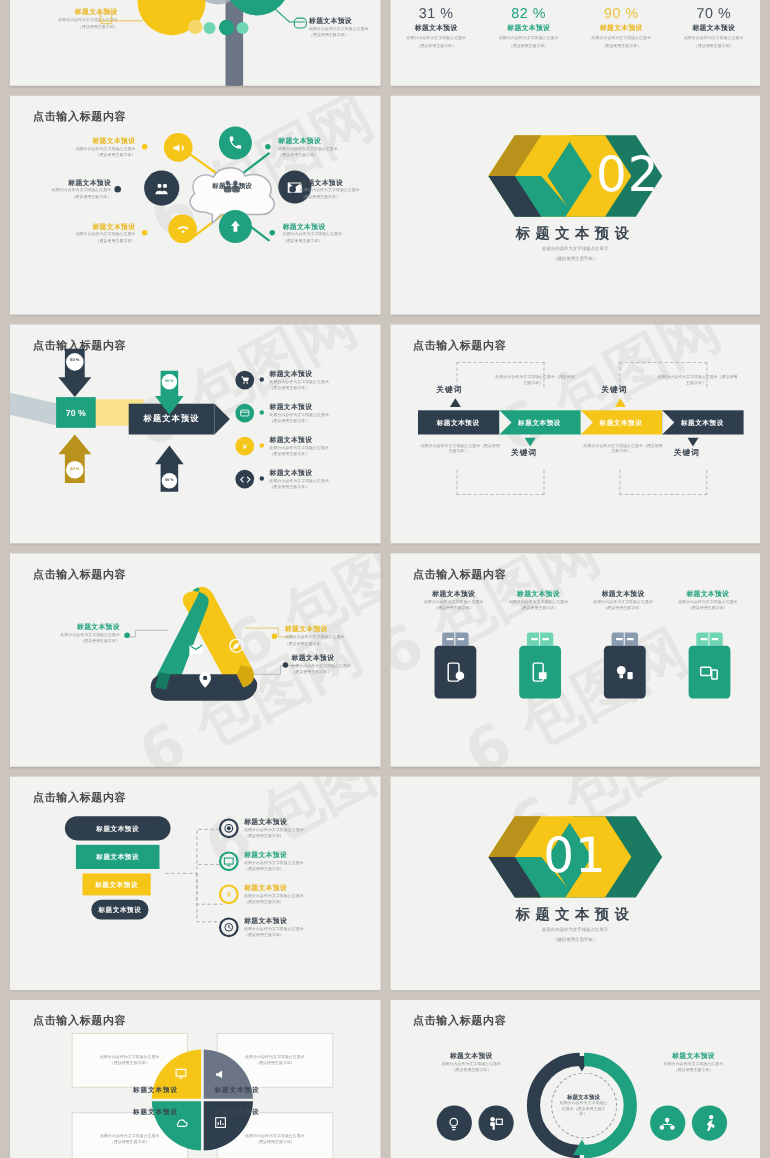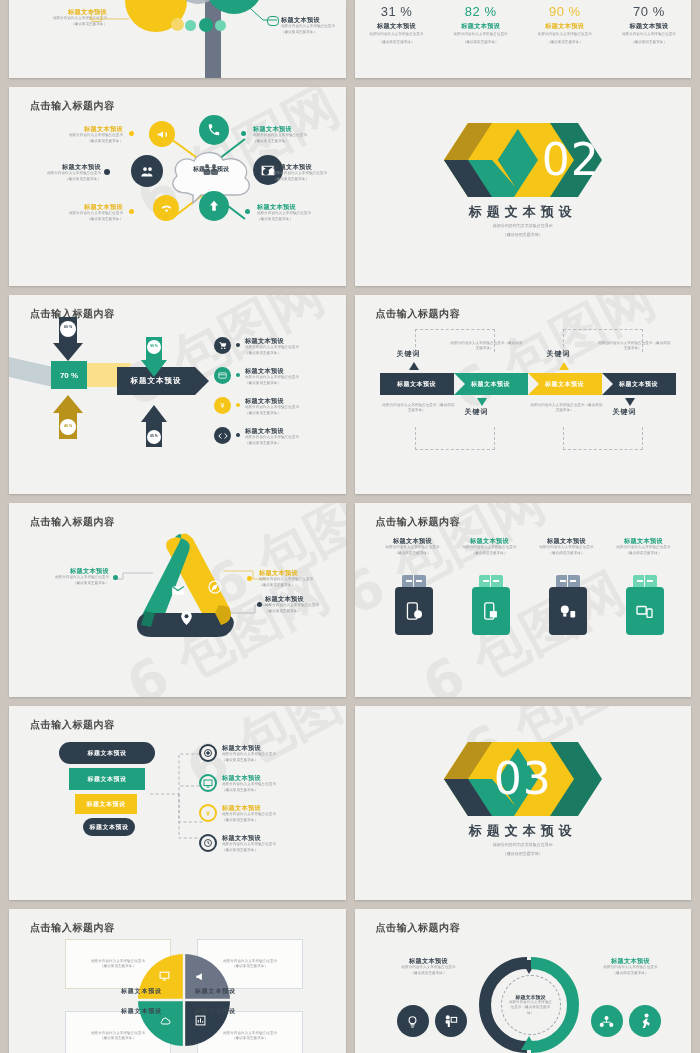"03" div.bignum { text: 03 -> 01 }
